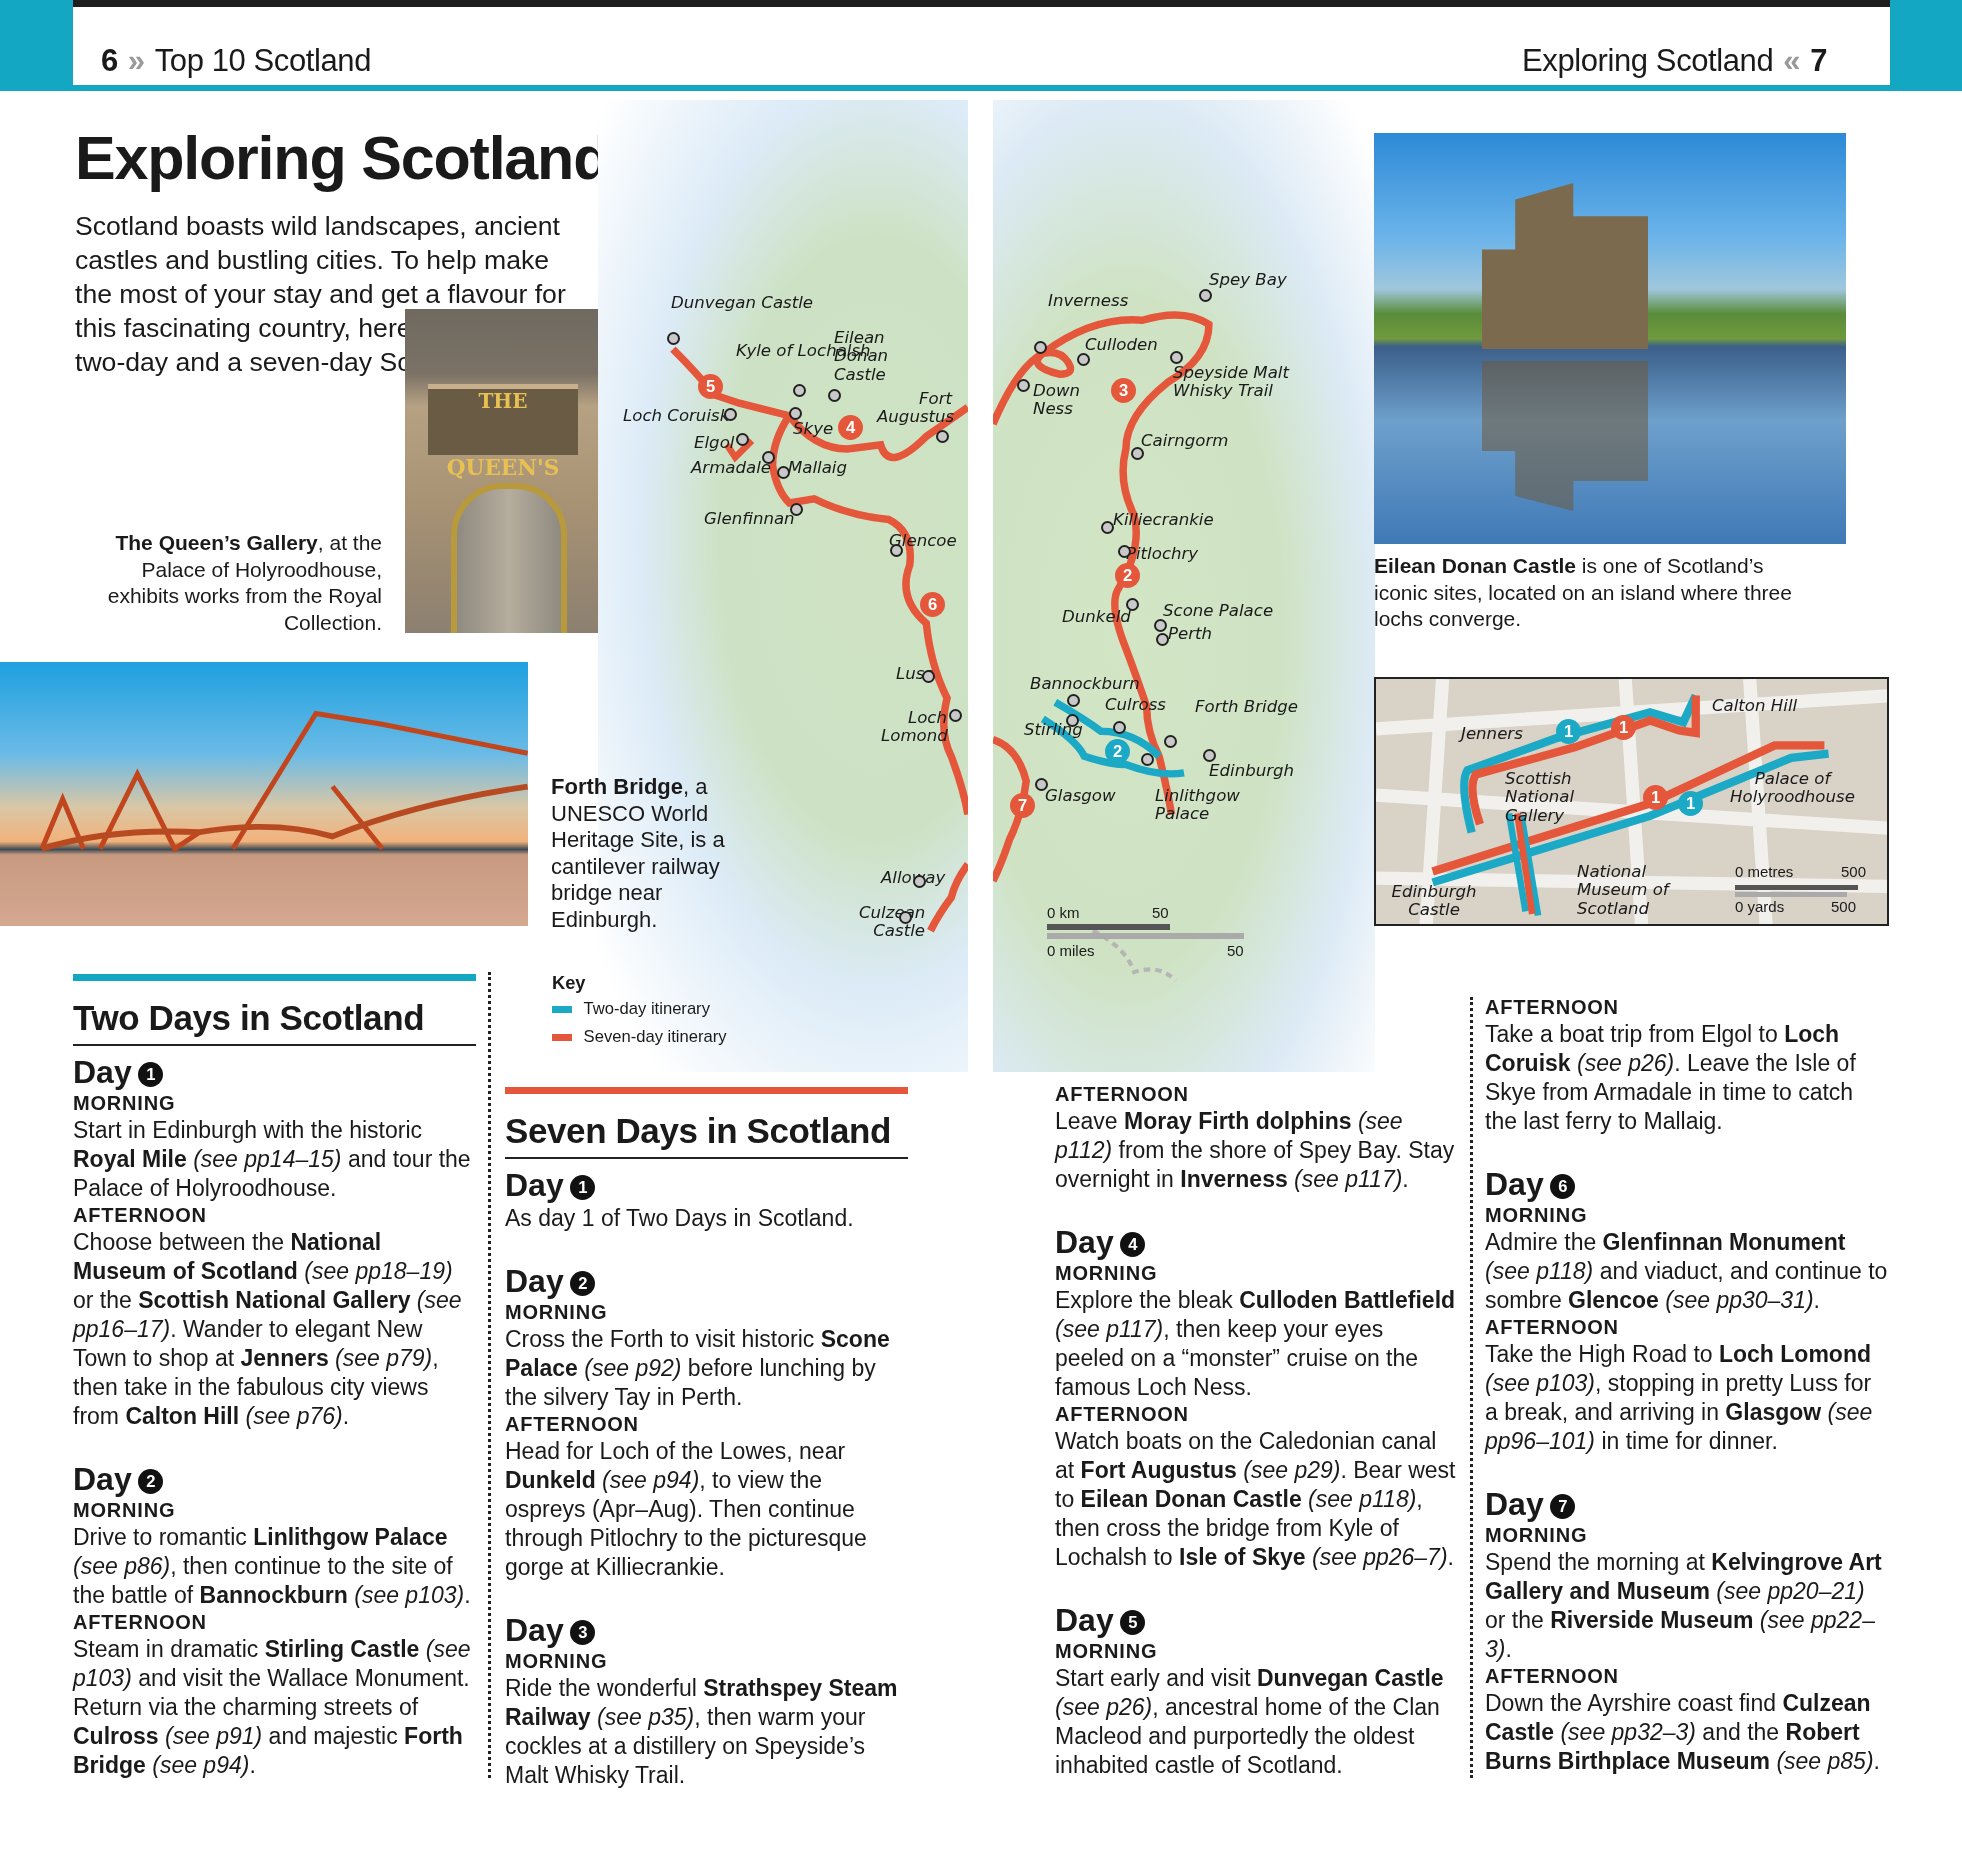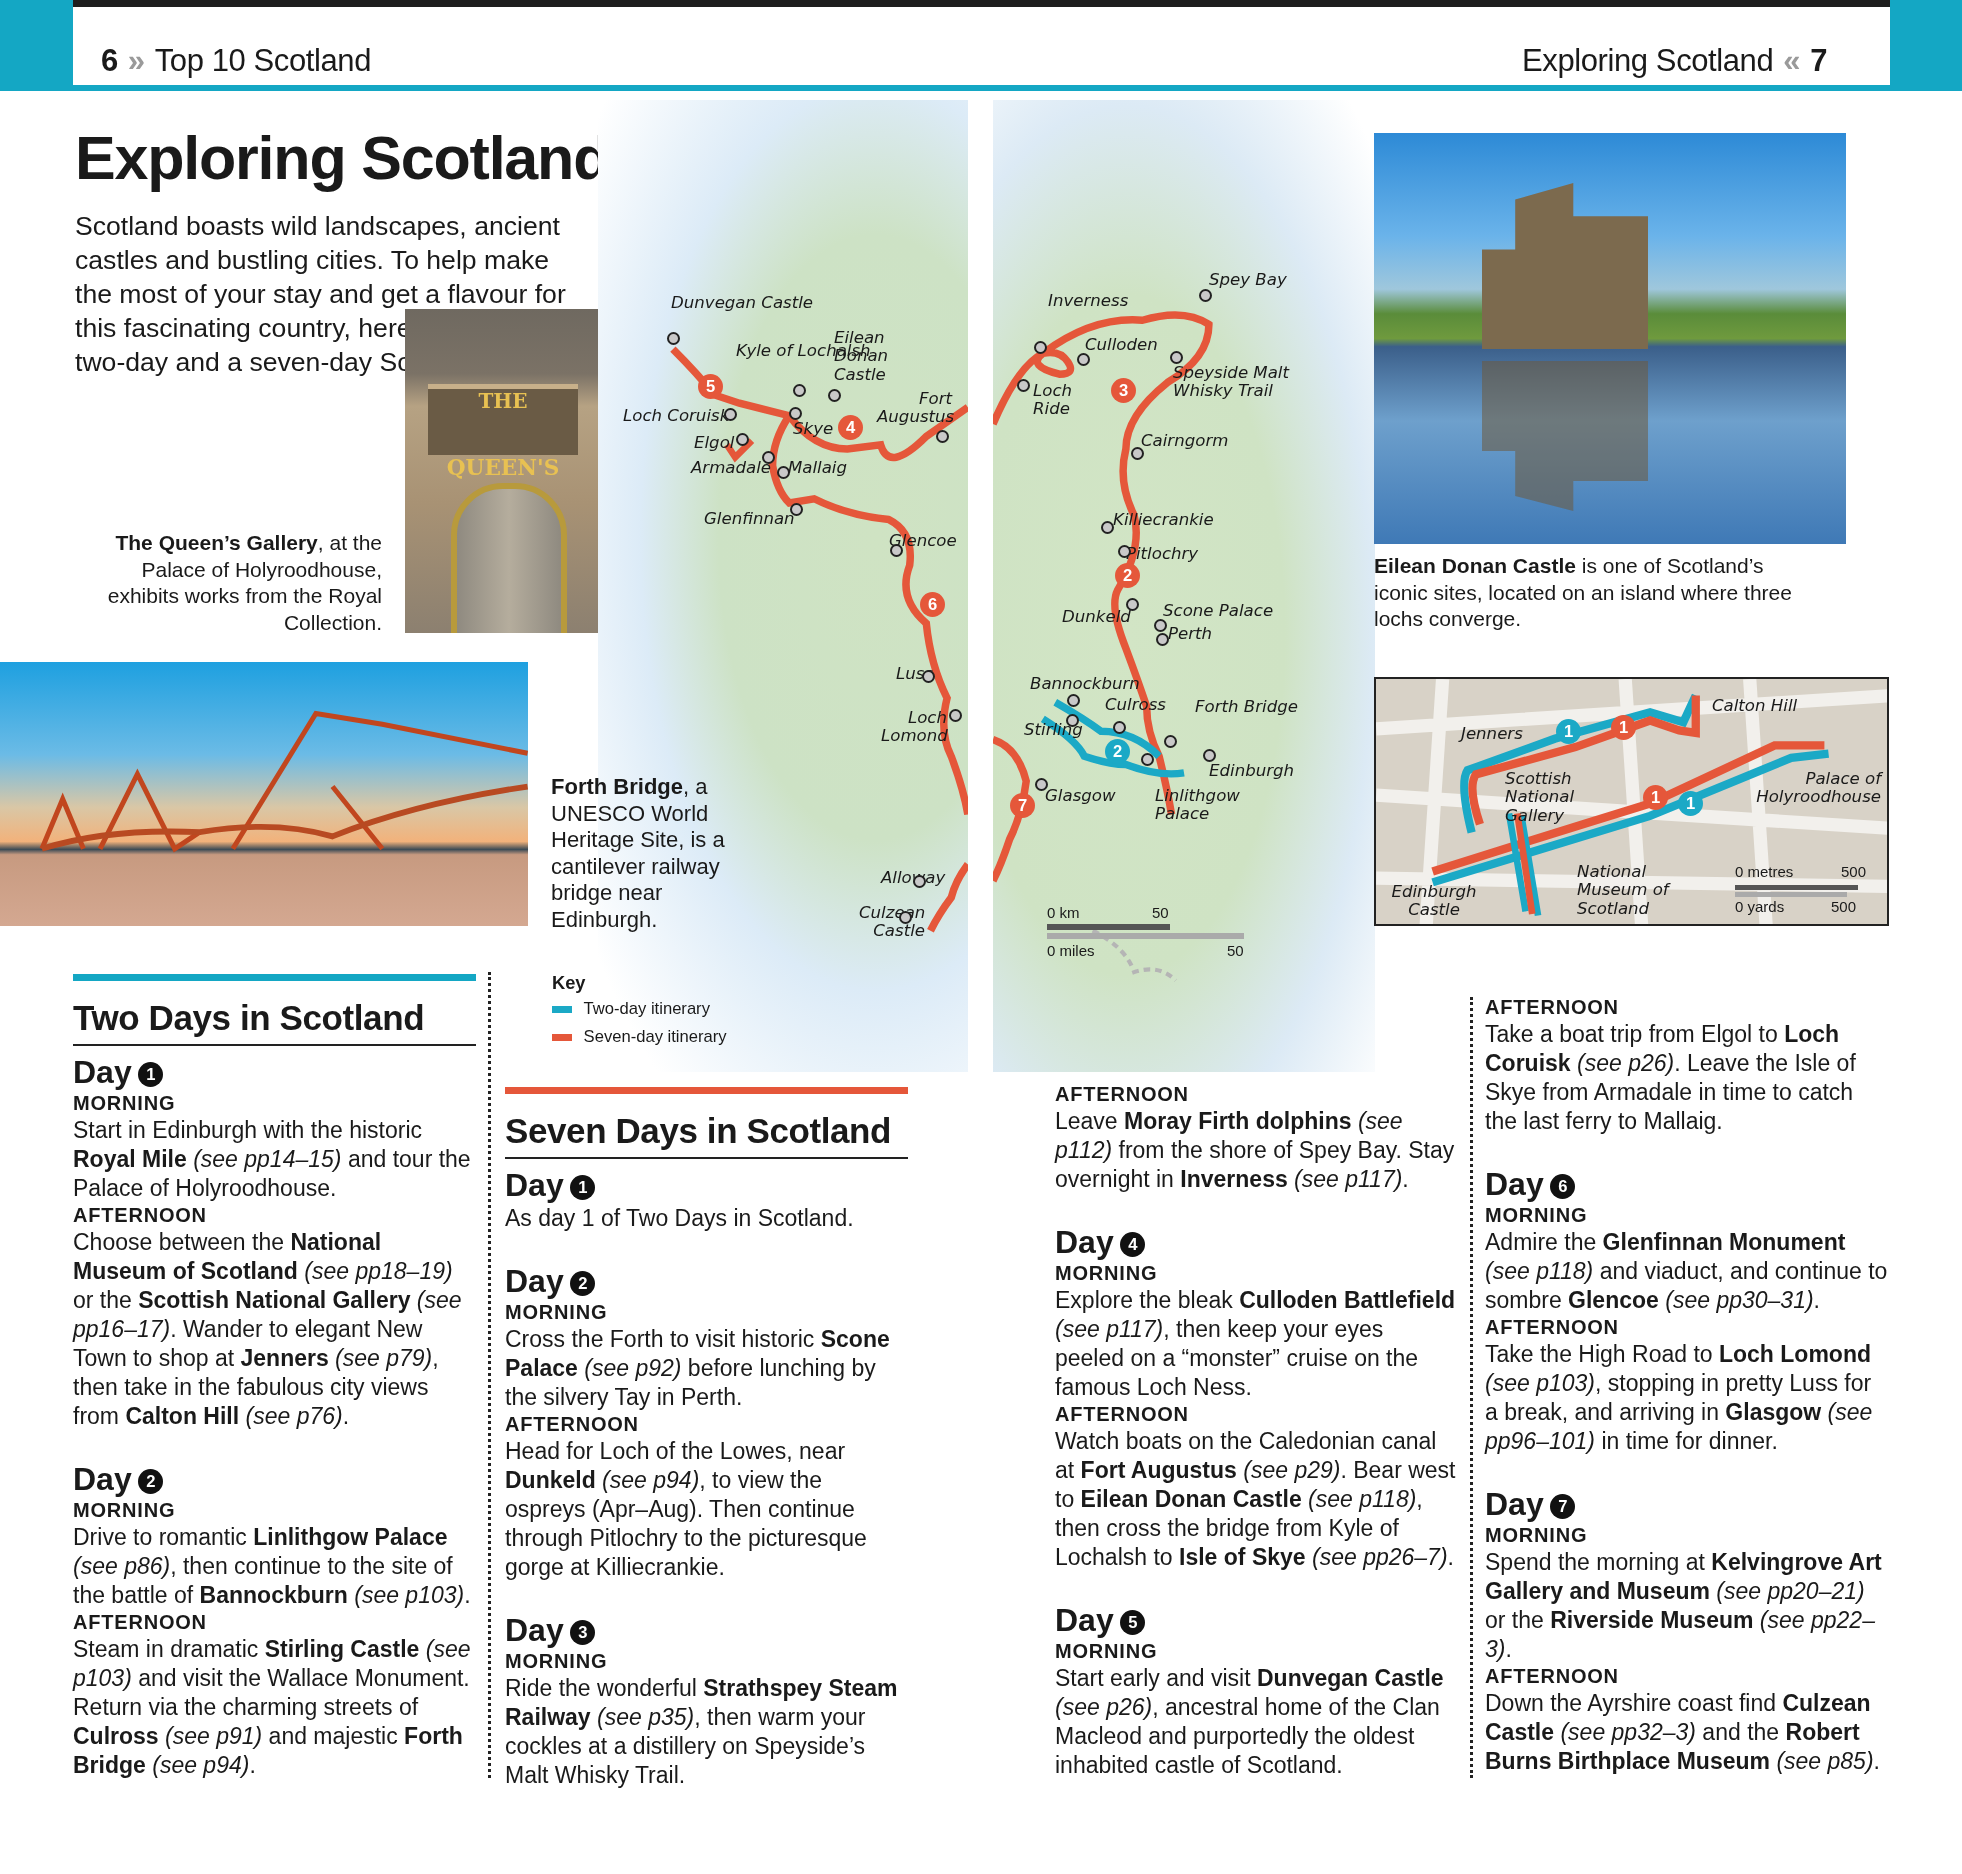"Loch Ride" div.map-label { text: Loch Ride -> Down Ness }
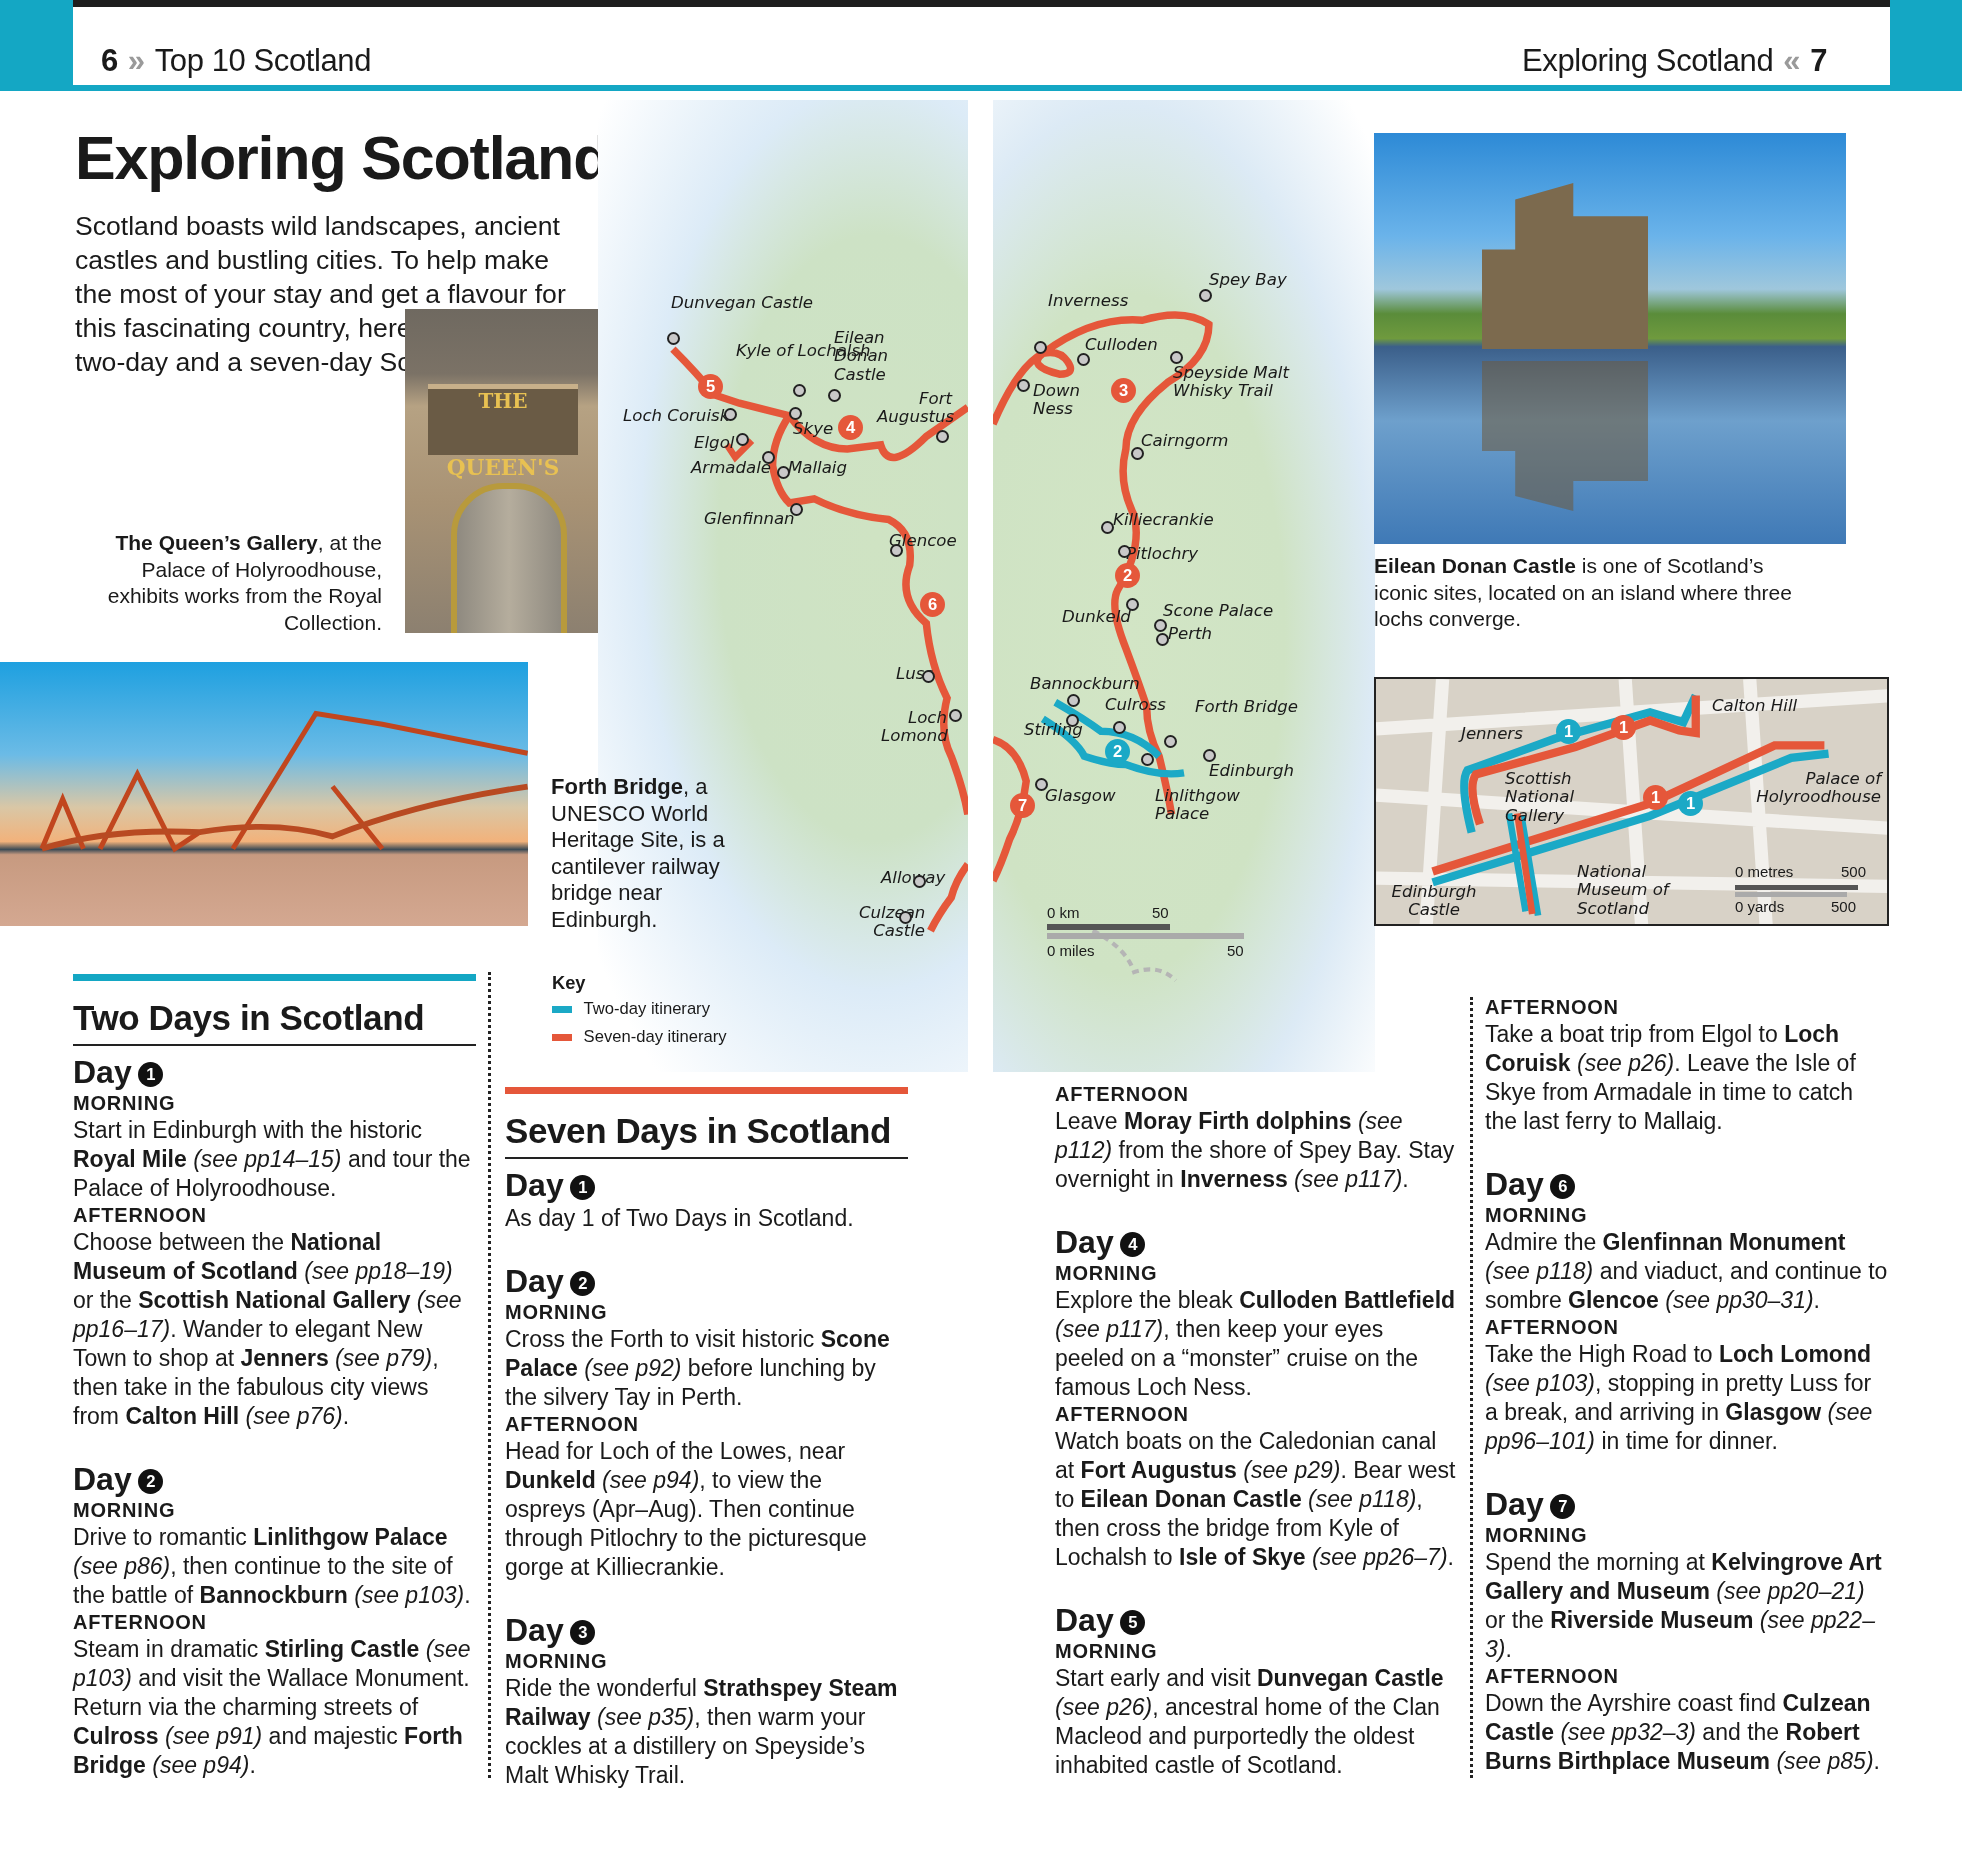"Palace of Holyroodhouse" div.map-label { left: 372px -> 350px; text-align: right -> center }
